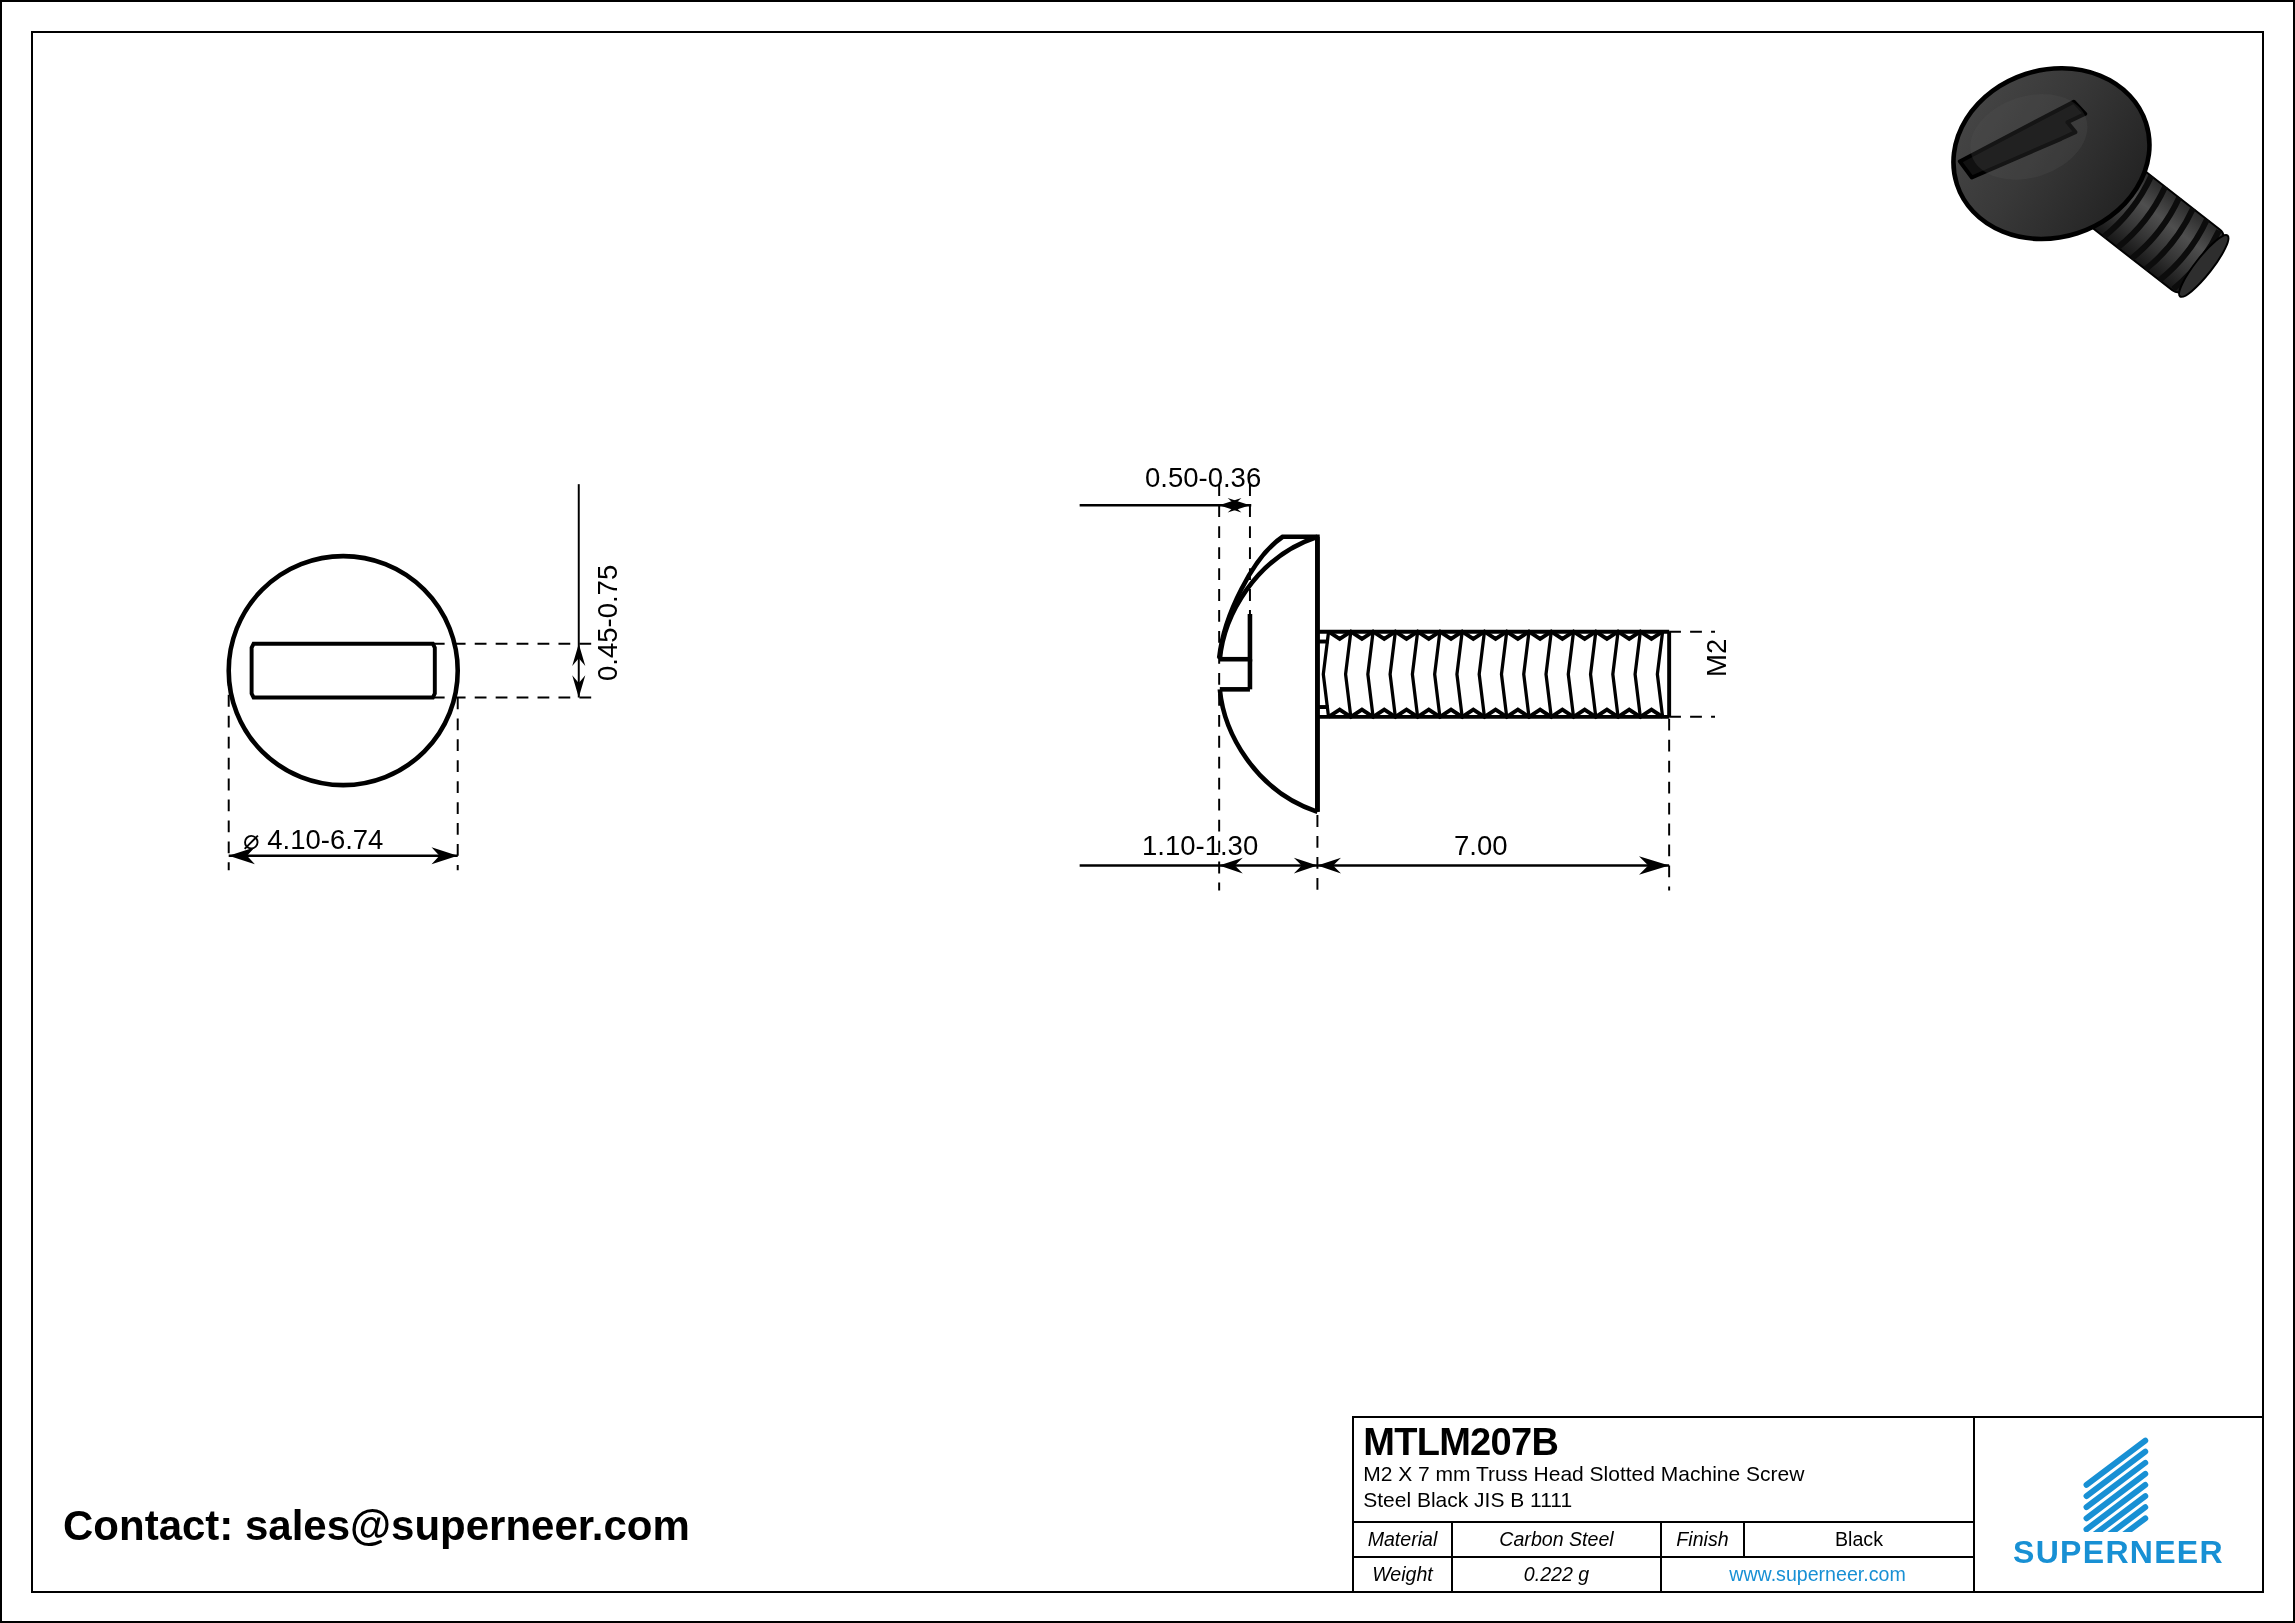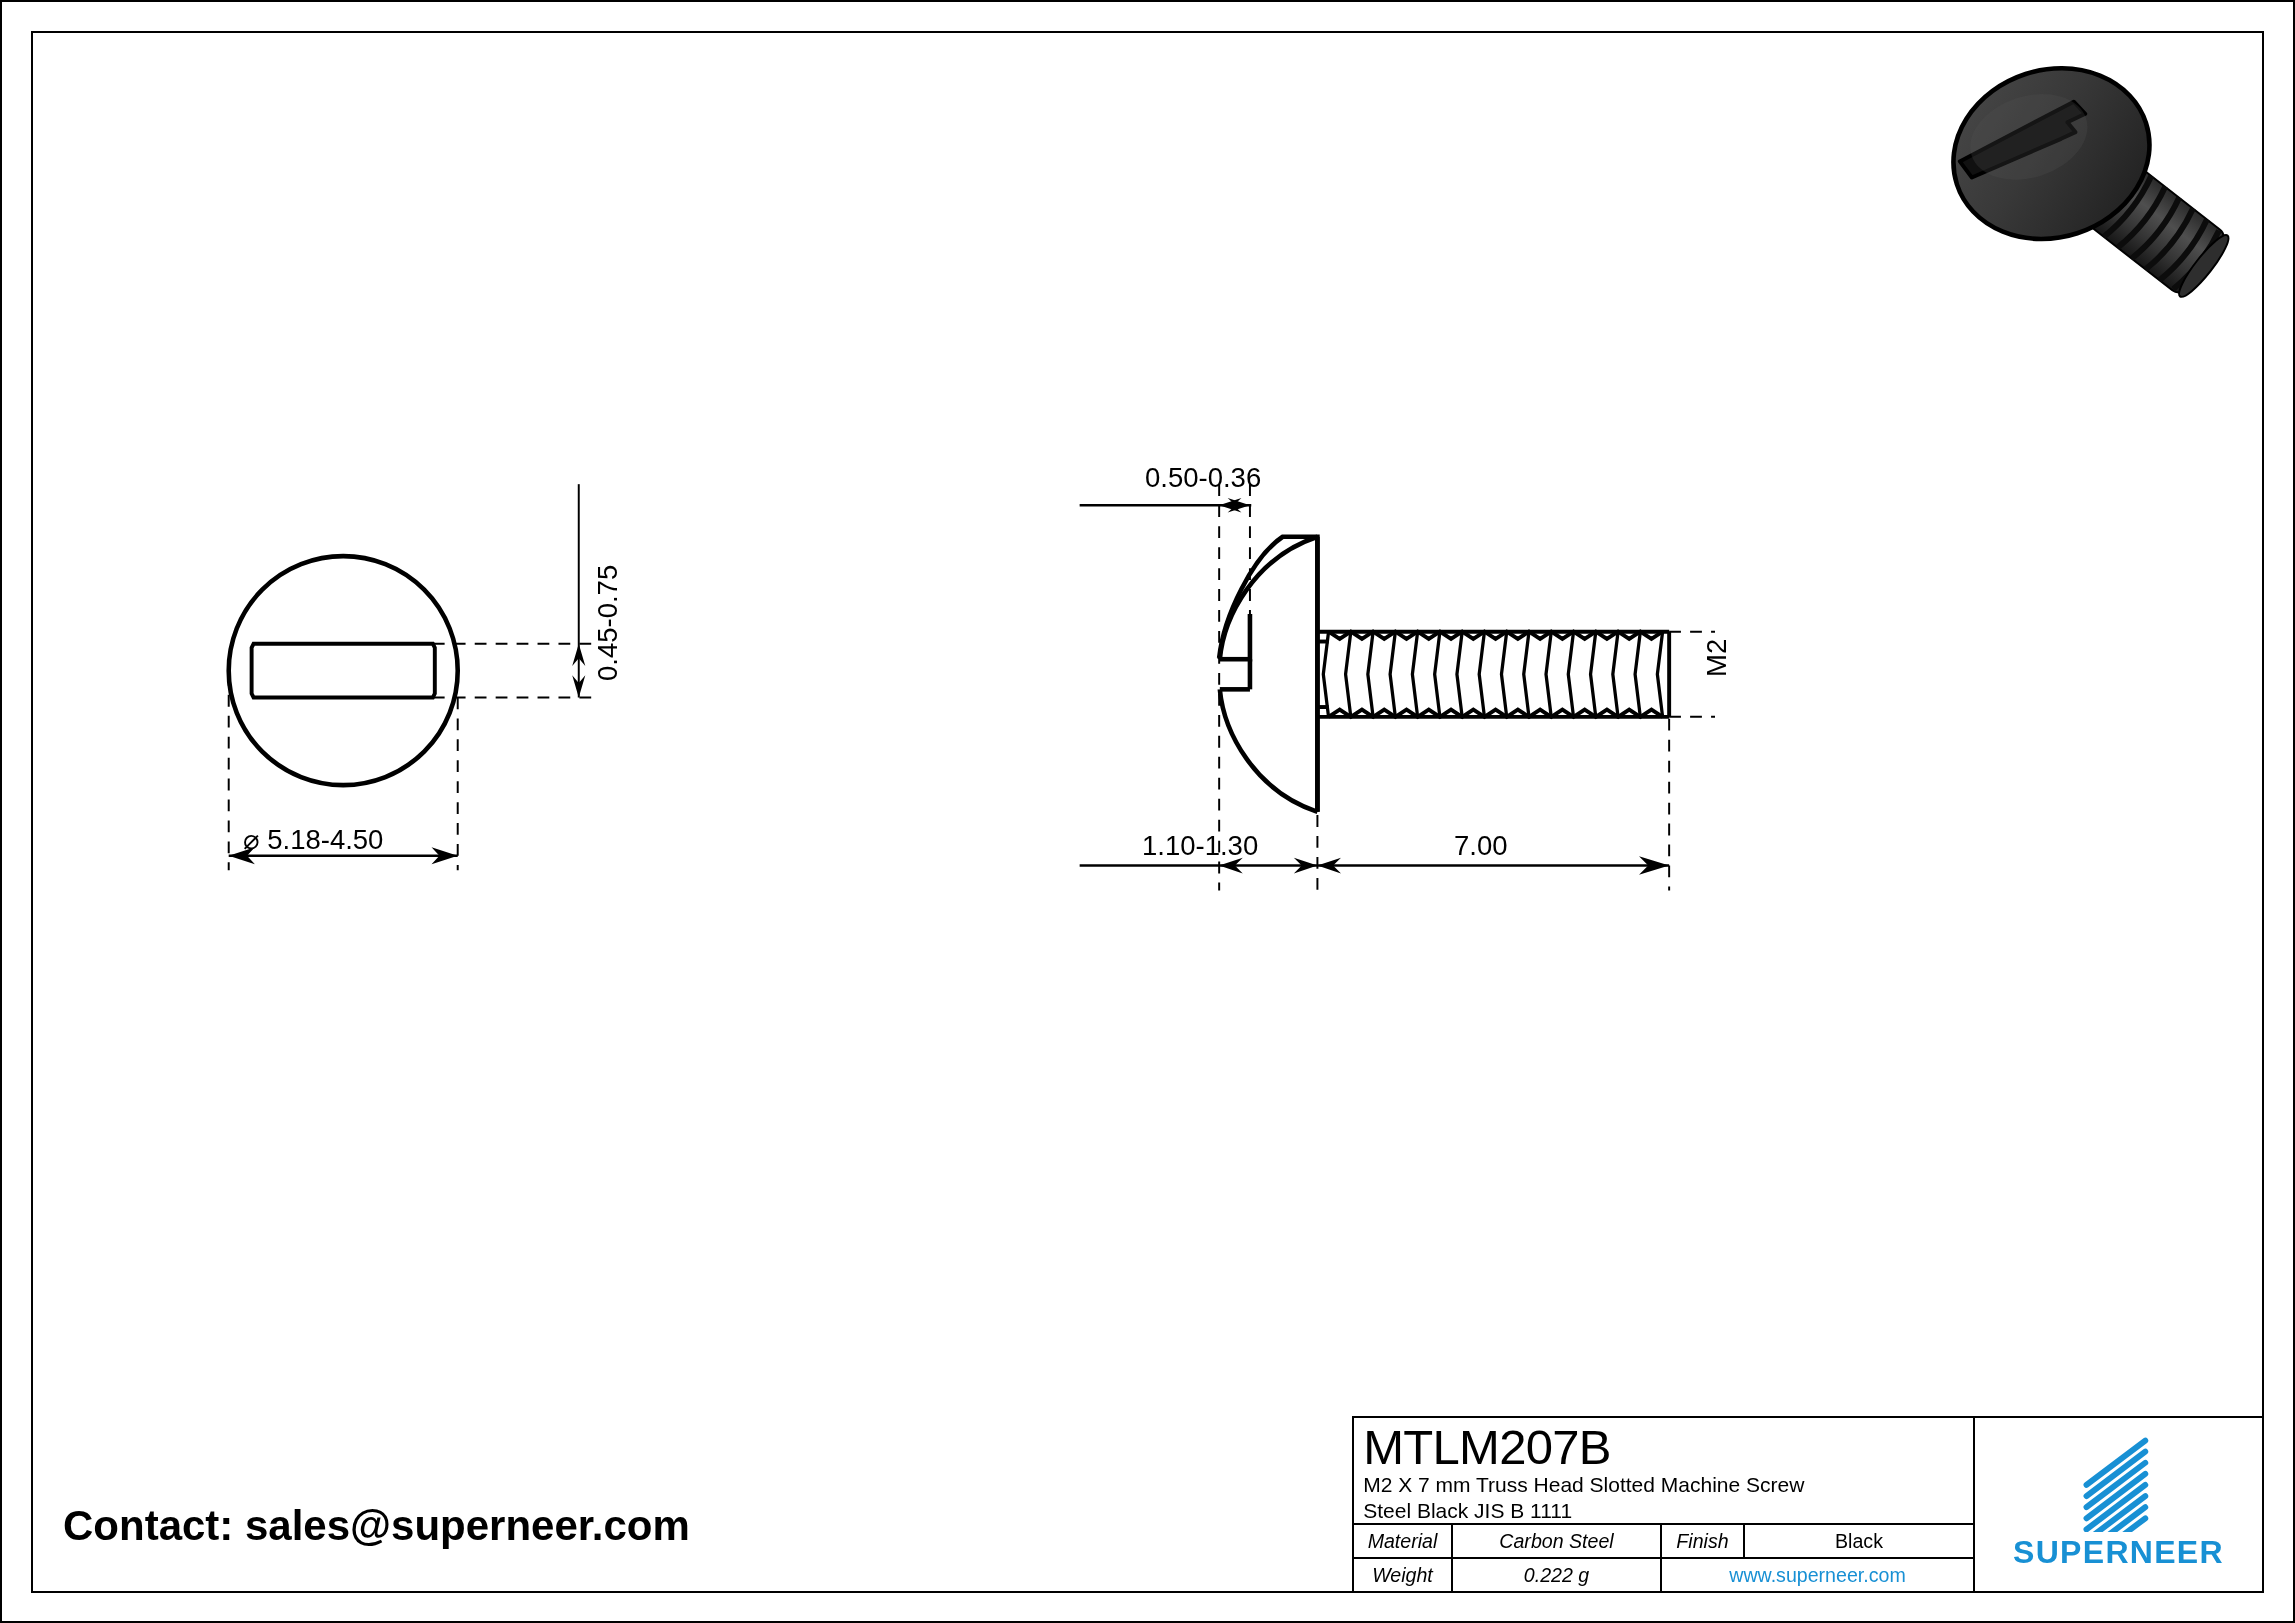"⌀ 5.18-4.50" div.dimtext { text: 5.18-4.50 -> 4.10-6.74 }
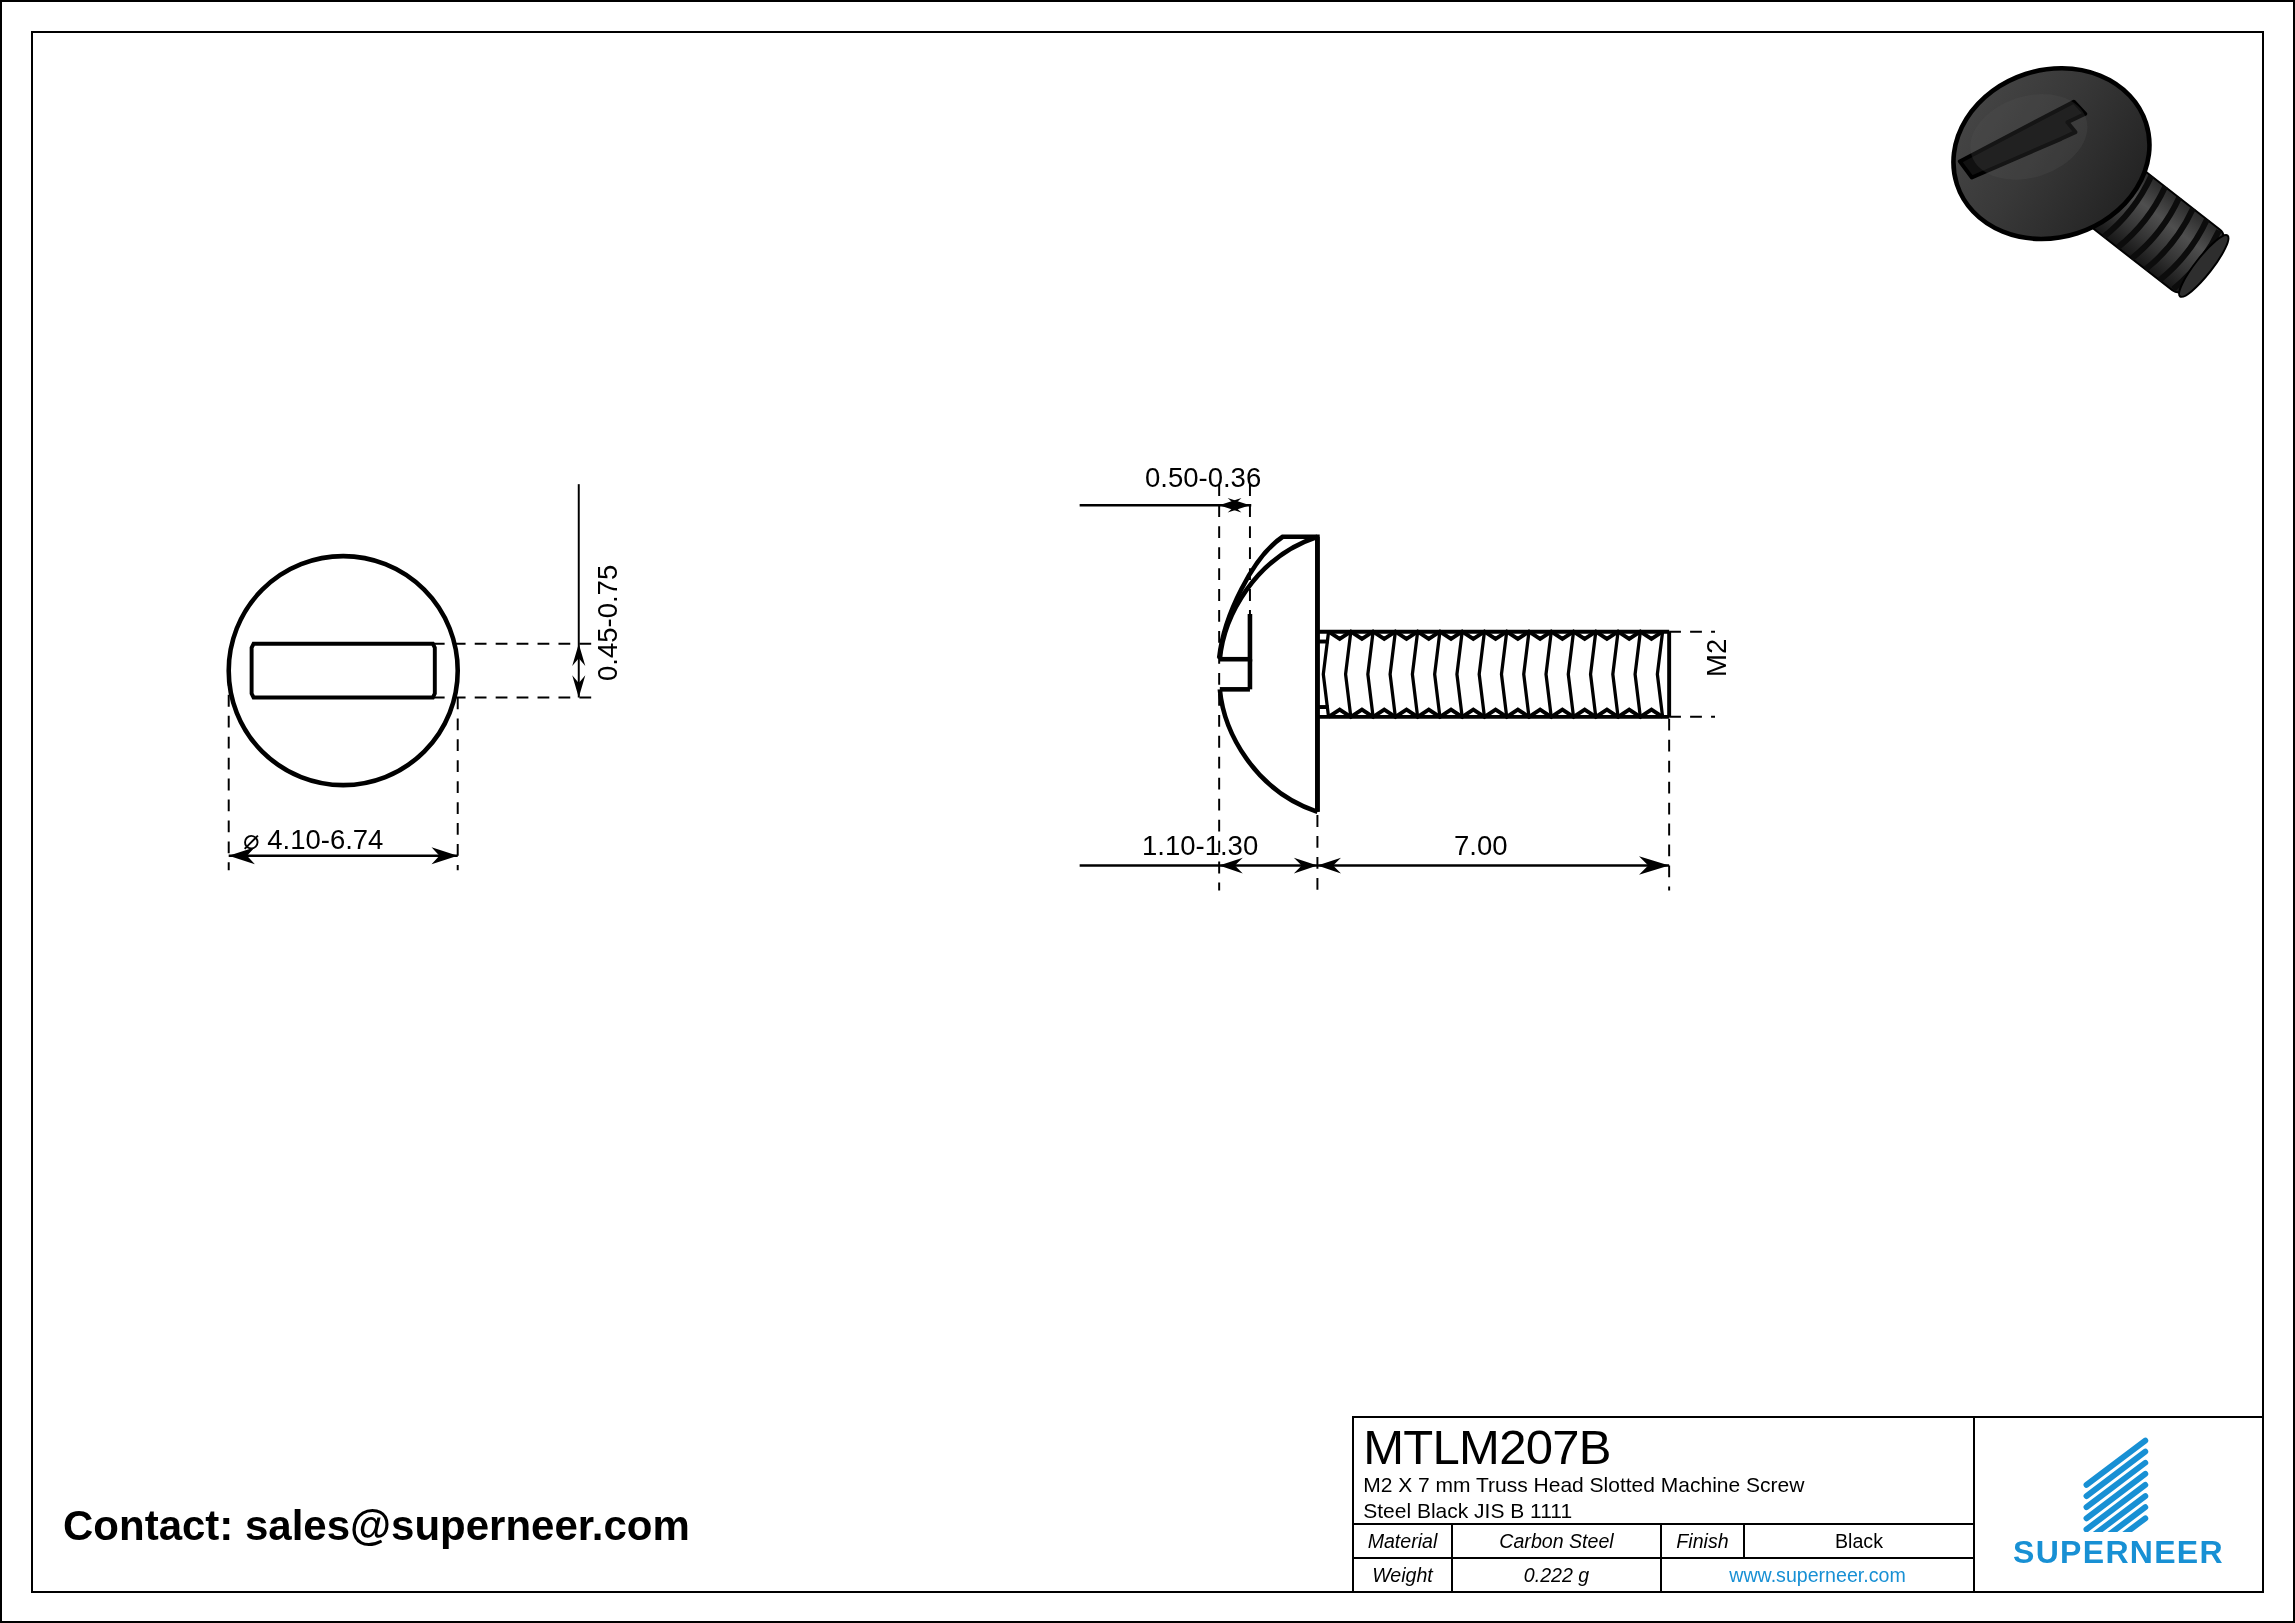"MTLM207B" #tb-partno { font-size: 49px -> 38px; font-weight: normal -> bold }
